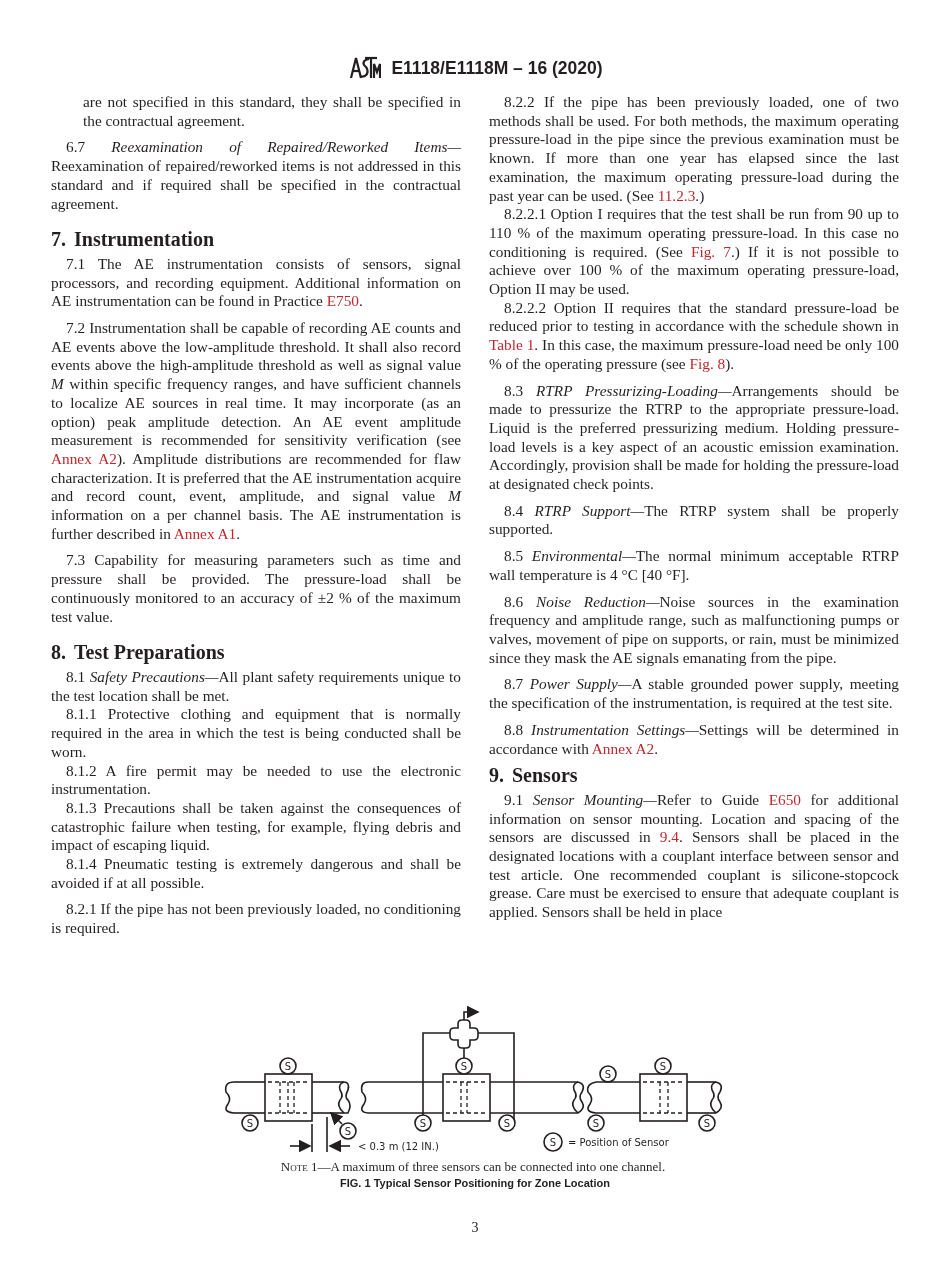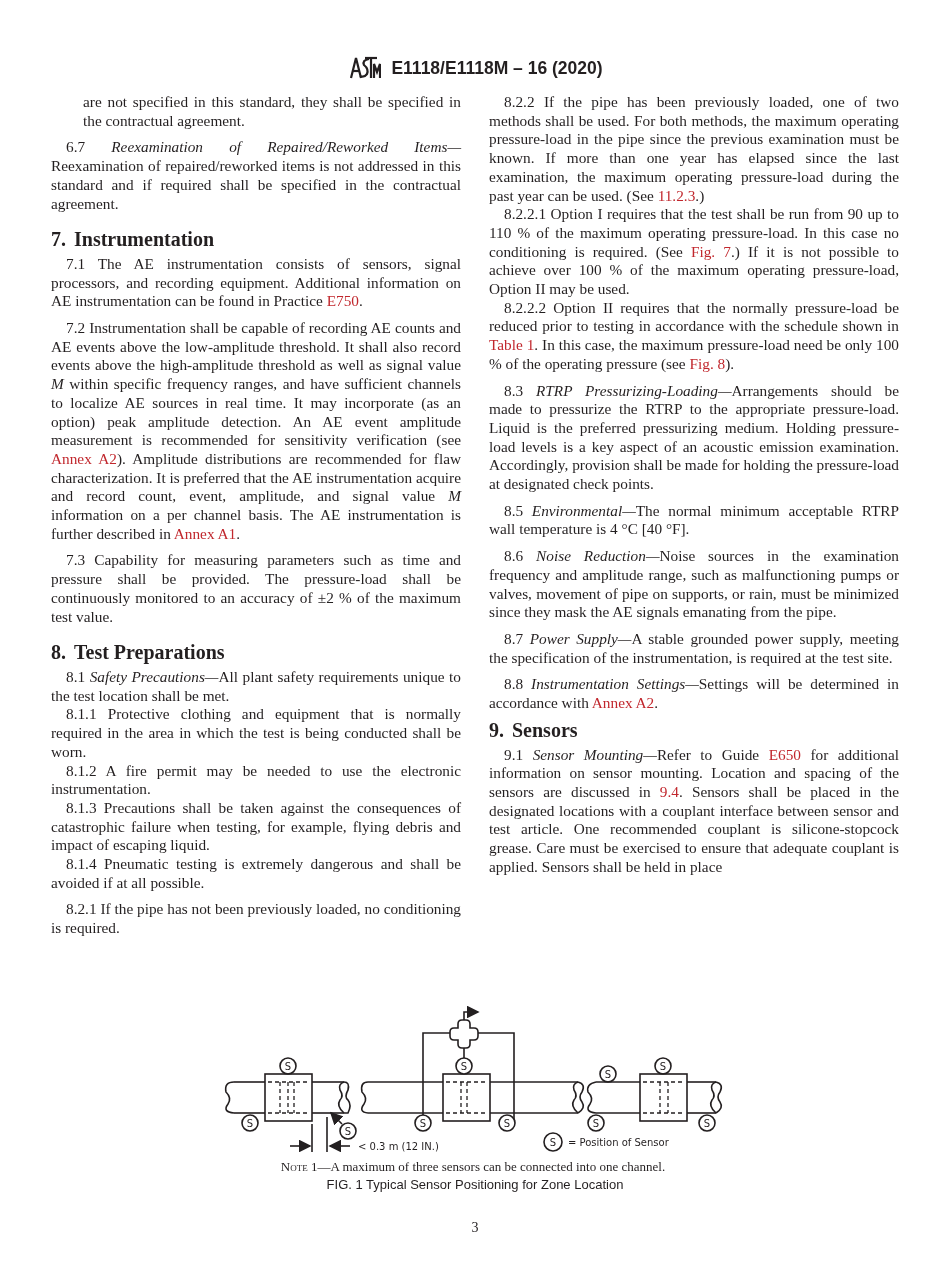"Option II requires that the" span { text: normally -> standard }
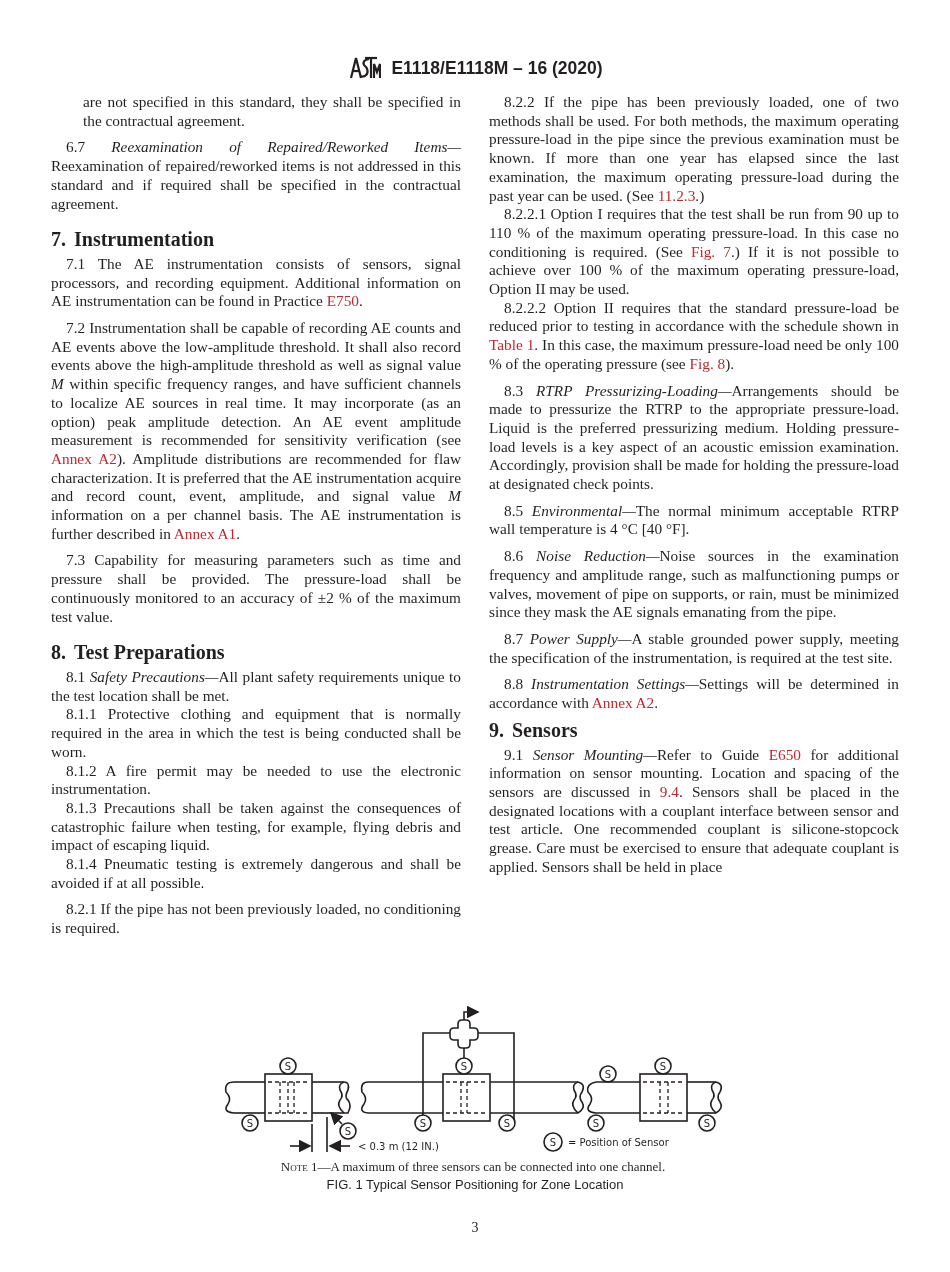"8.4 RTRP Support—The RTRP system" p { html: none -> <p> <span>8.4</span> <i>RTRP Support—</i><span>The RTRP system shall be properly supported.</span> </p> }
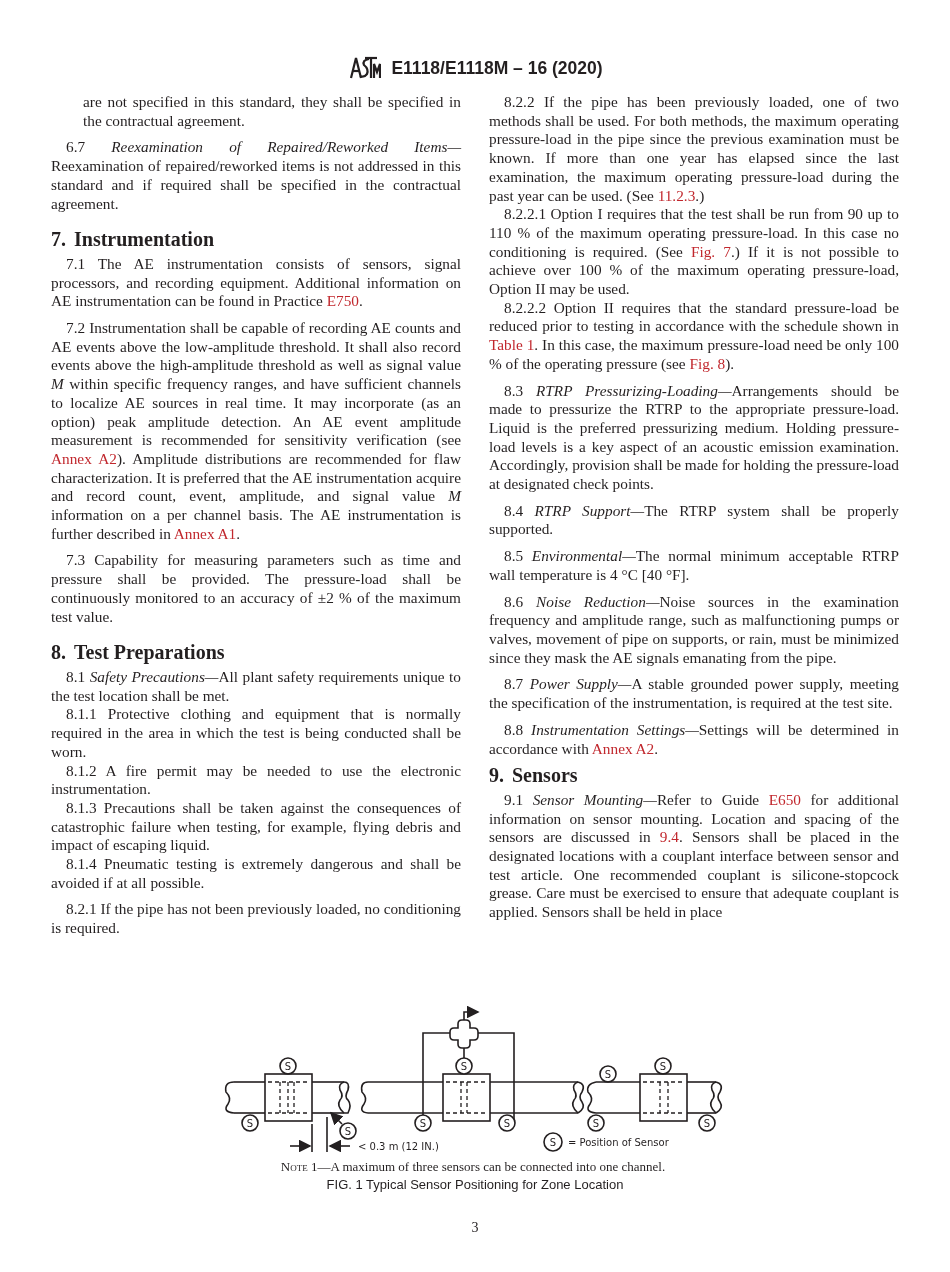"FIG. 1 Typical Sensor Positioning" .figcap { font-size: 13px -> 11px; font-weight: normal -> bold }
